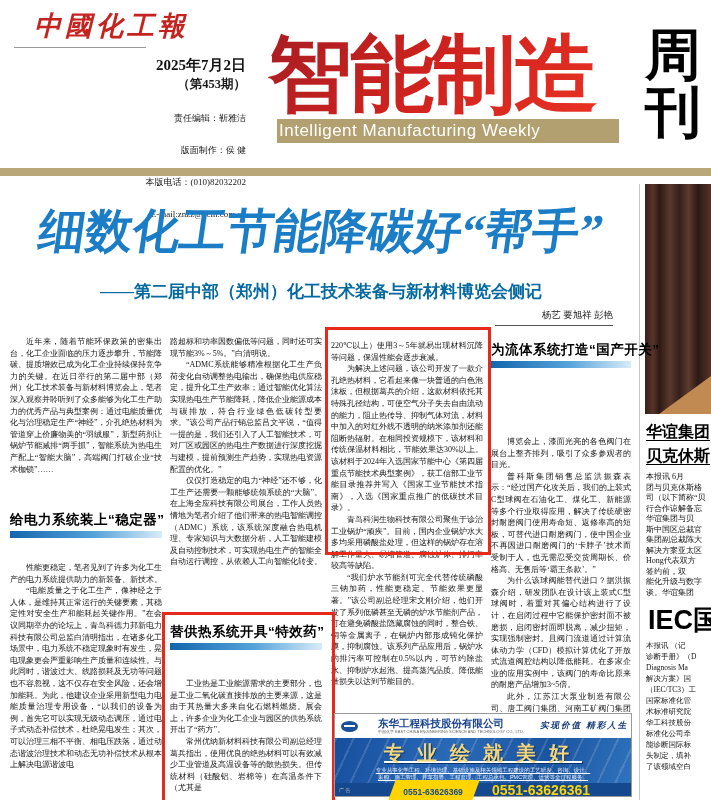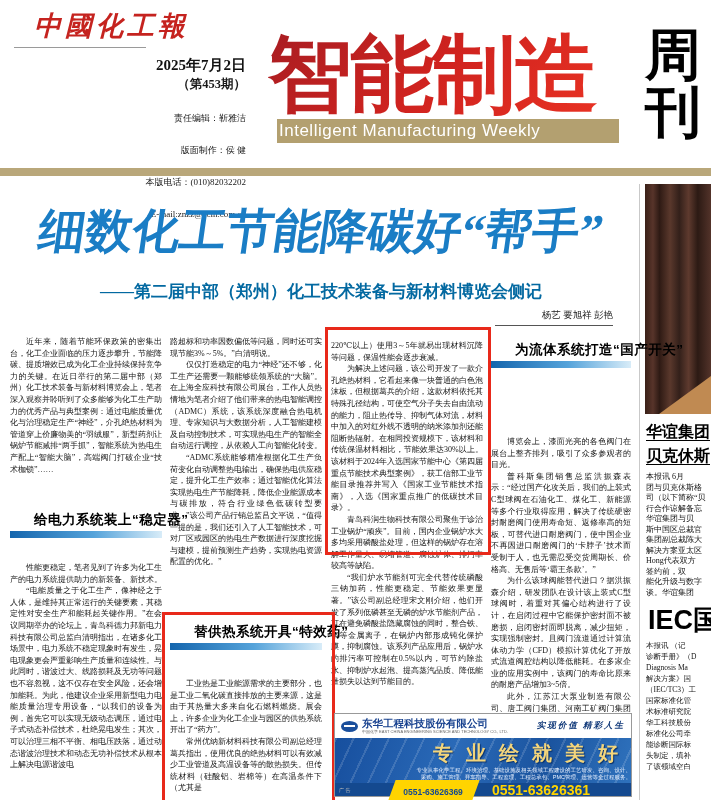"为流体系统打造“国产开关”" .sec-h { padding-left: 24px -> none }
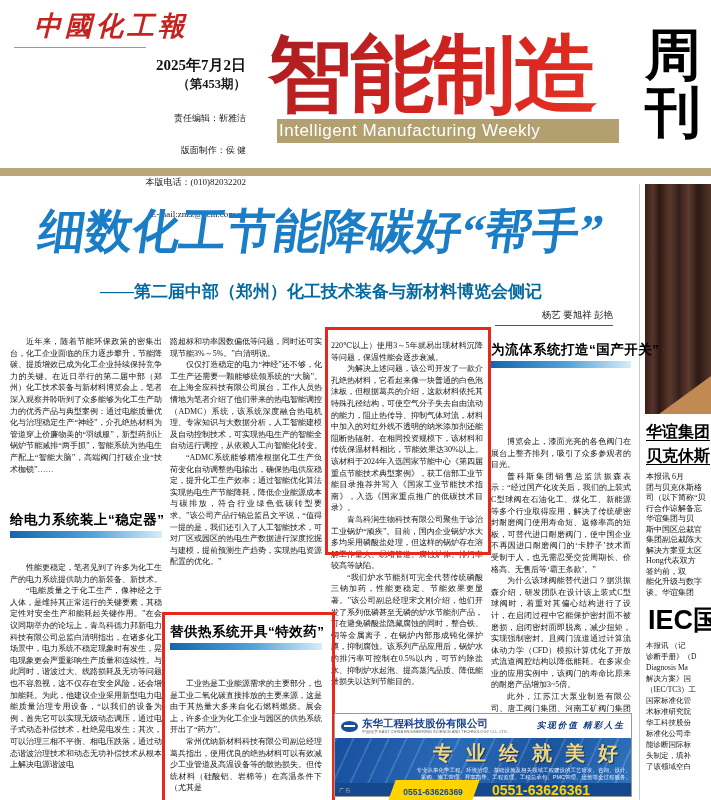"仅仅打造稳定的电力“神经”还不够，化工生产还需要一颗能够统领系统的“大脑”。在上" p { order: before "“ADMC系统能够精准根据化工生产负荷变化自动调整热电输出，确保热电供应稳定，提" -> after "“ADMC系统能够精准根据化工生产负荷变化自动调整热电输出，确保热电供应稳定，提" }
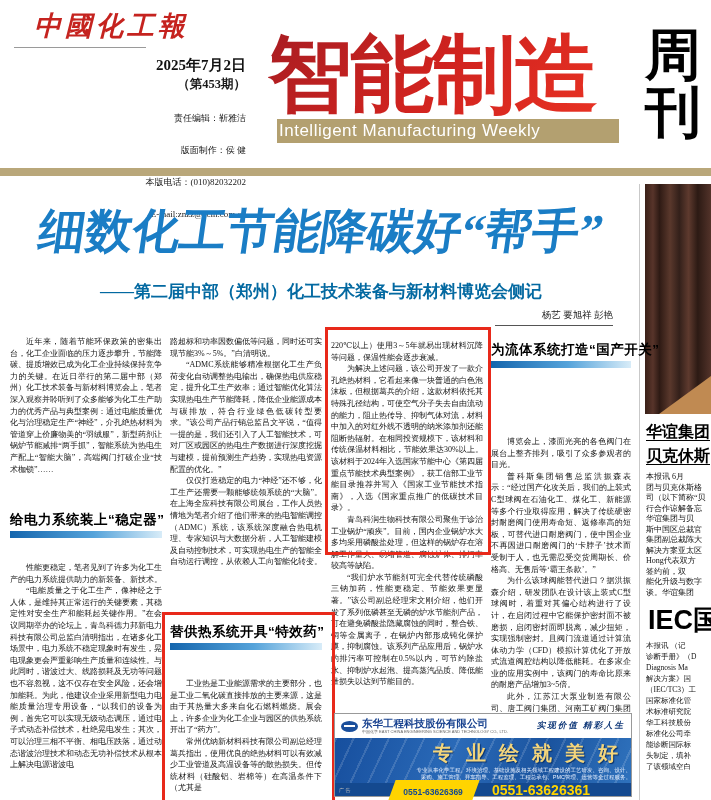"东华工程科技股份有限公司" .ad-top { gap: none -> 16px }
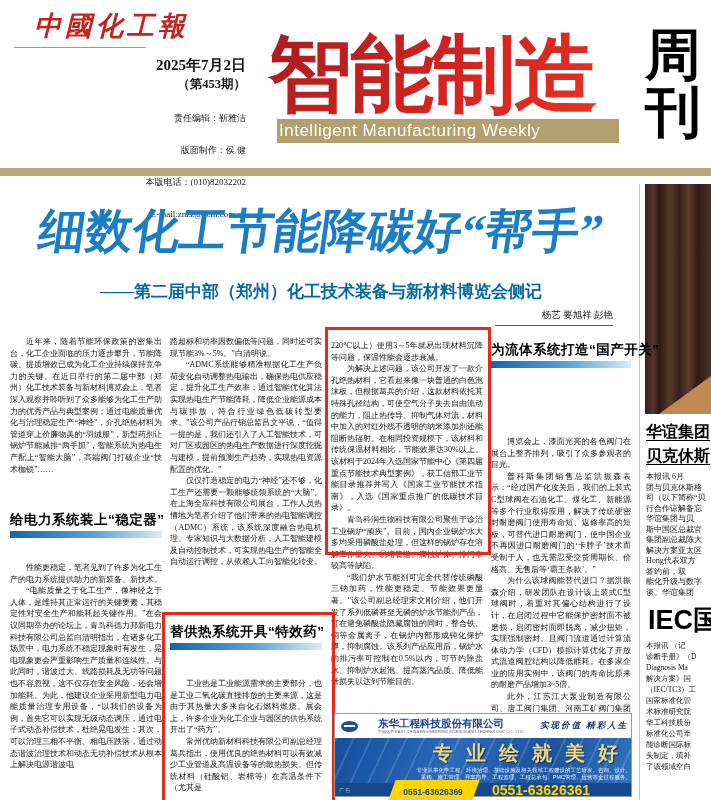"专业绘就美好" .ad-mid { text-align: right -> center; text-decoration: none -> underline }
